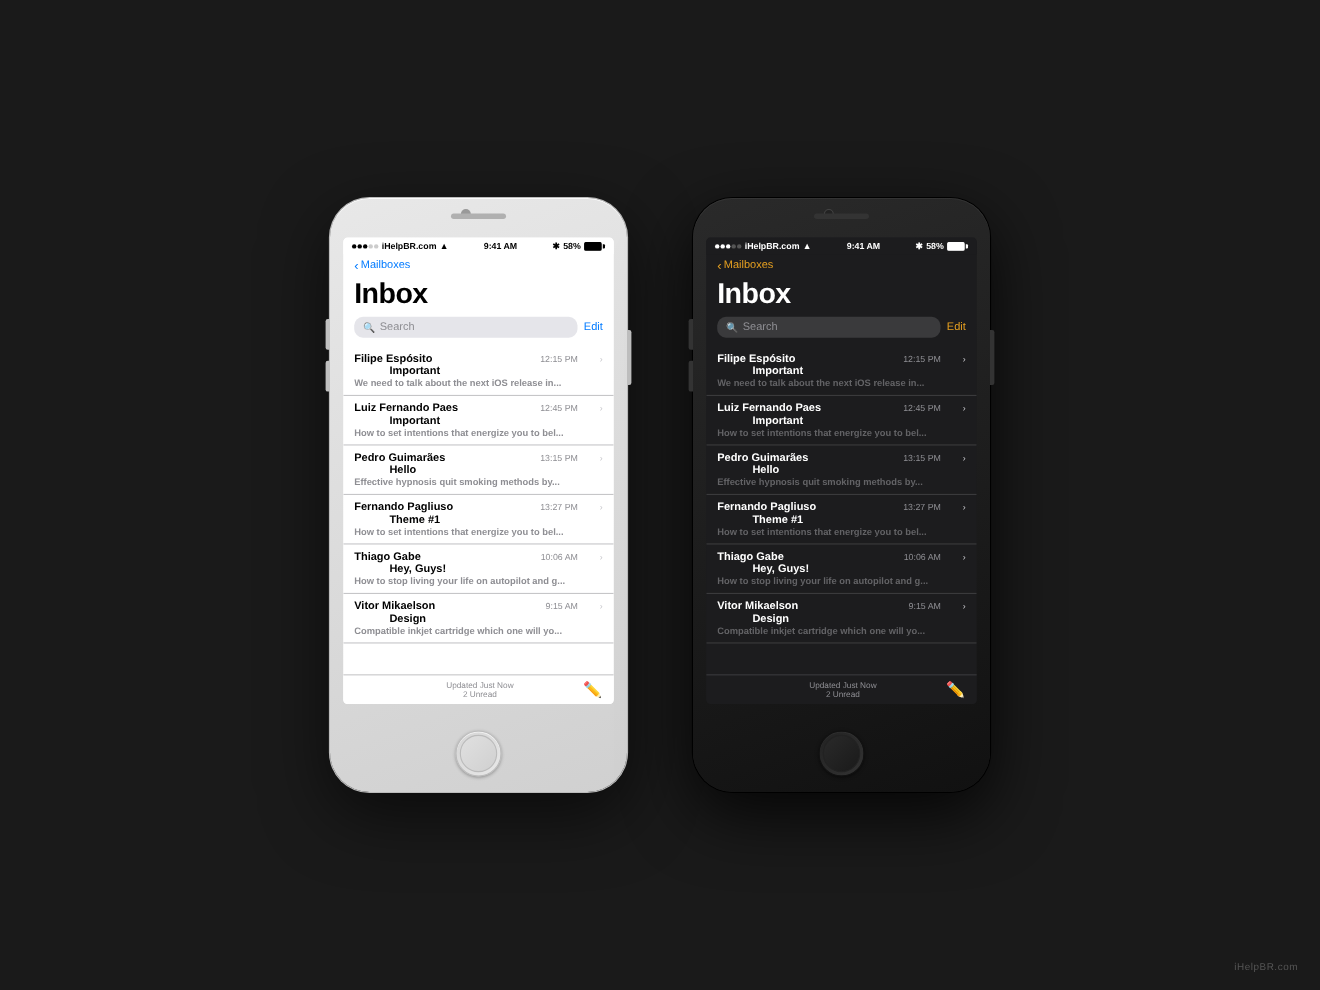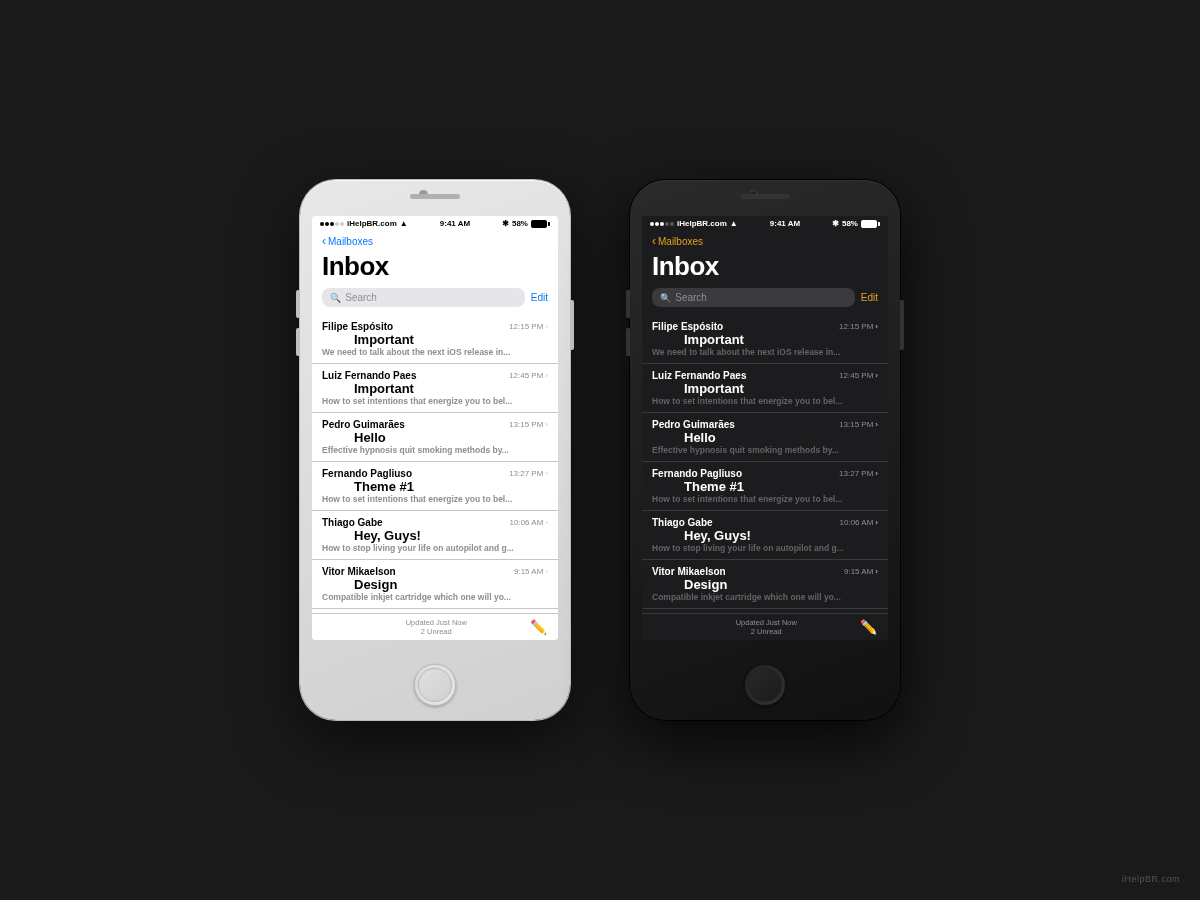"12:15 PM" .email-time-row { gap: 2px -> 20px }
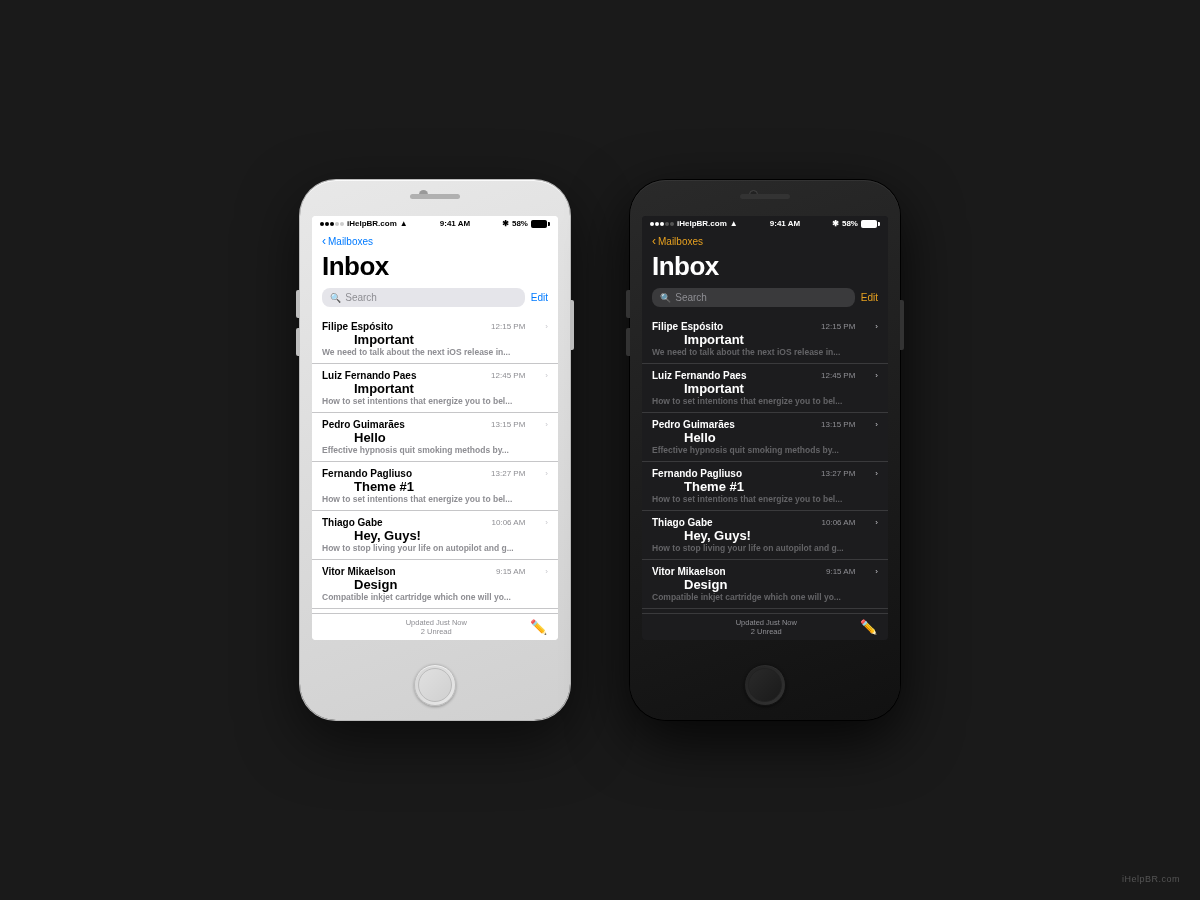"Important" .email-subject { font-size: 13px -> 10px }
